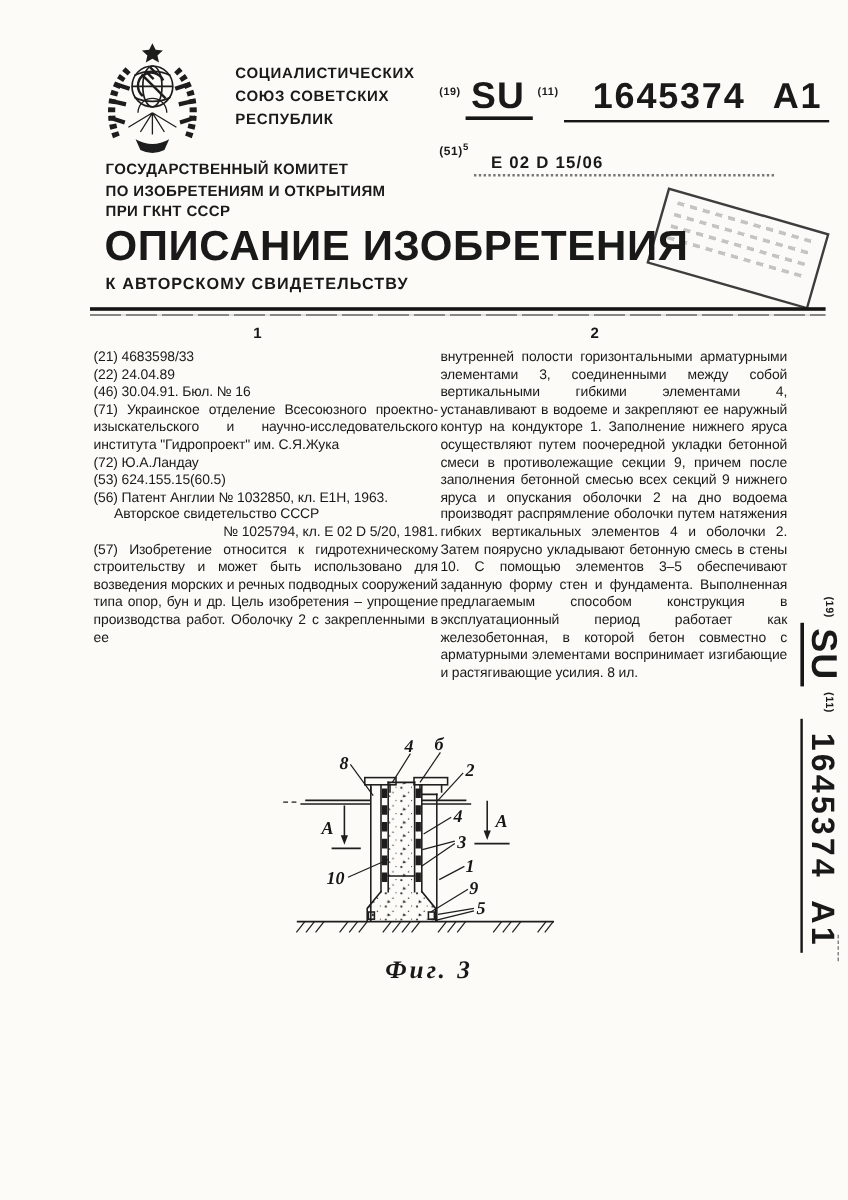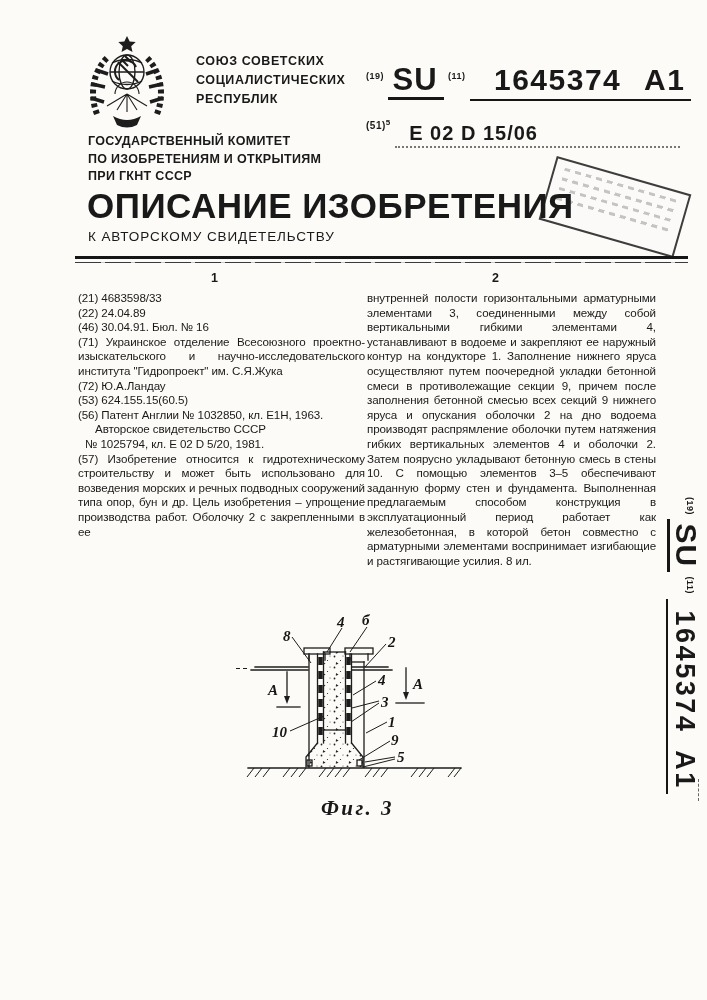"СОЮЗ СОВЕТСКИХ" div { order: before "СОЦИАЛИСТИЧЕСКИХ" -> after "СОЦИАЛИСТИЧЕСКИХ" }
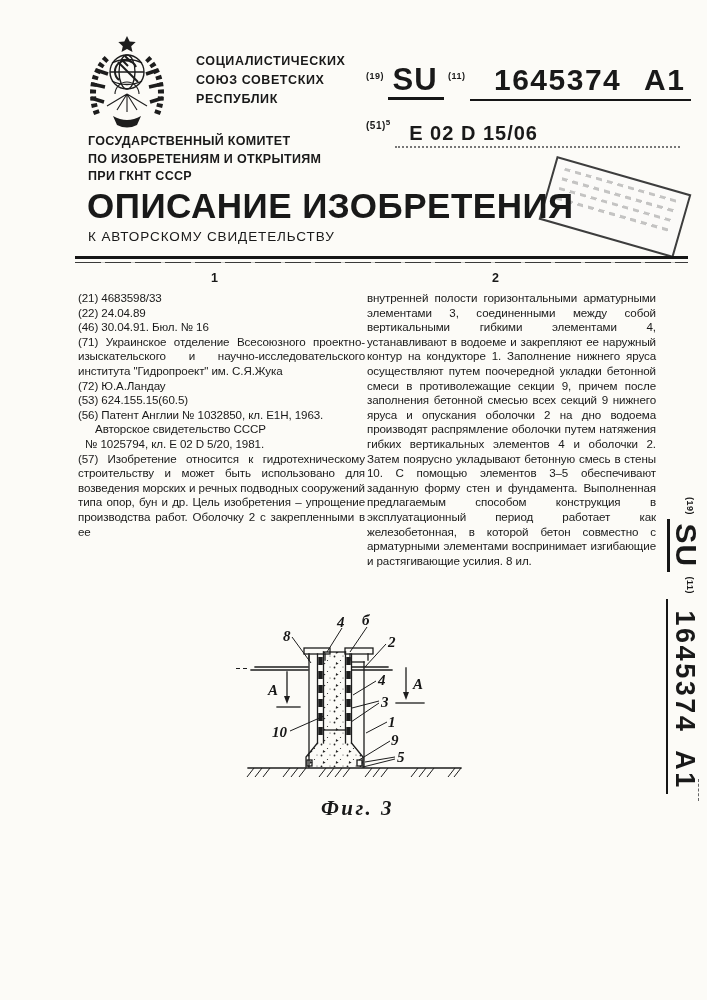"E 02 D 15/06" .ipcline .cls { font-size: 20px -> 14px }
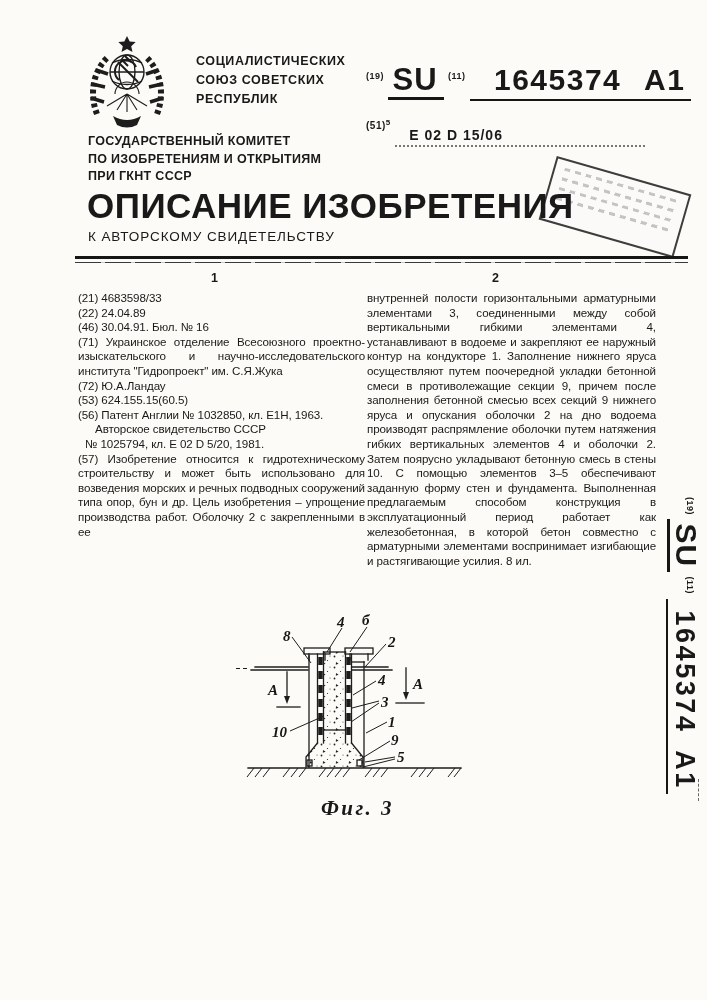"К АВТОРСКОМУ СВИДЕТЕЛЬСТВУ" .subtitle { font-weight: 400 -> 700 }
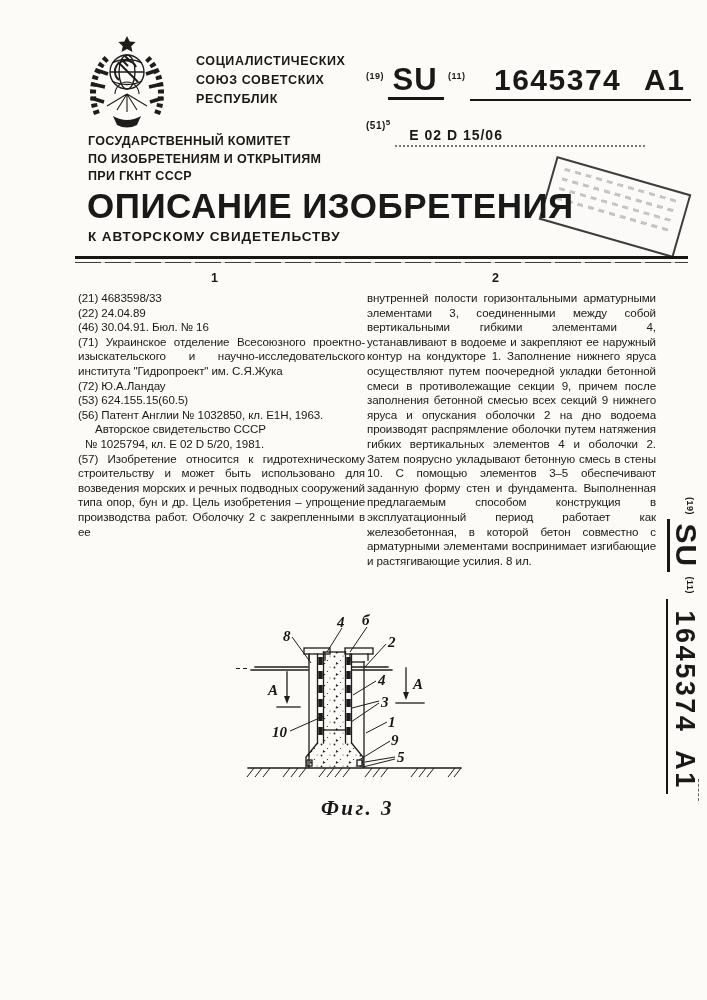"№ 1025794, кл. E 02" .b-ind2 { text-align: left -> right }
